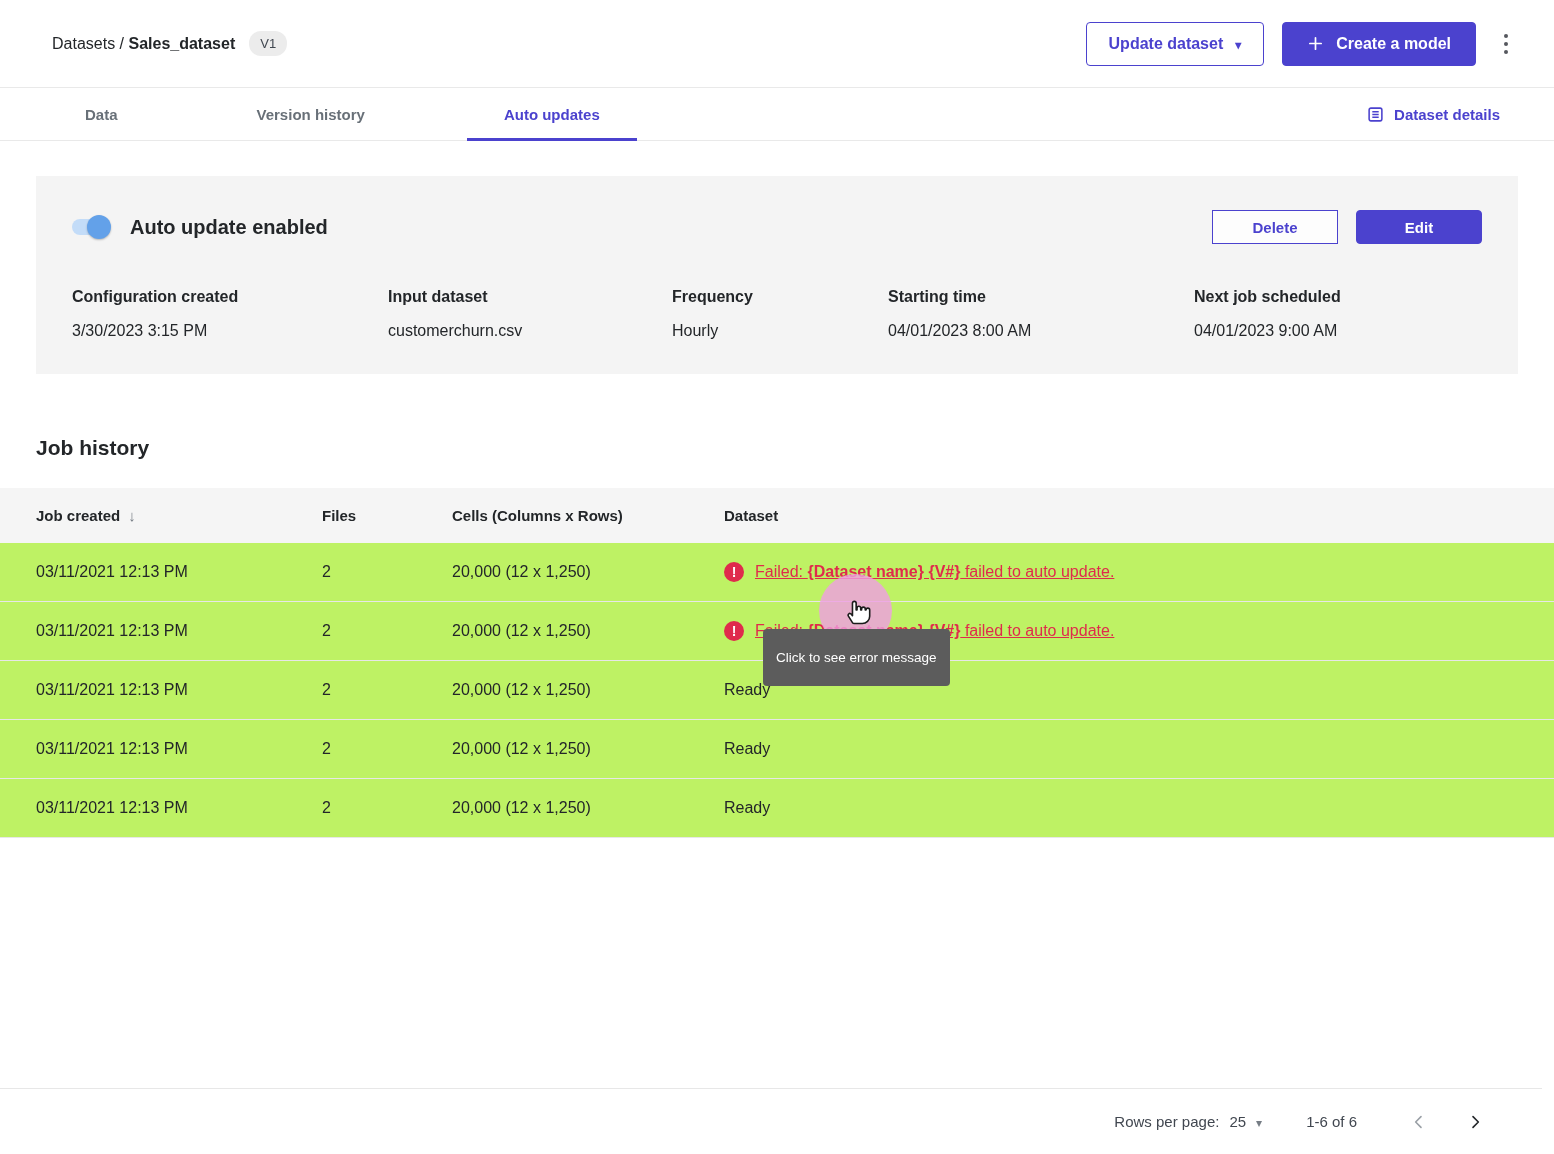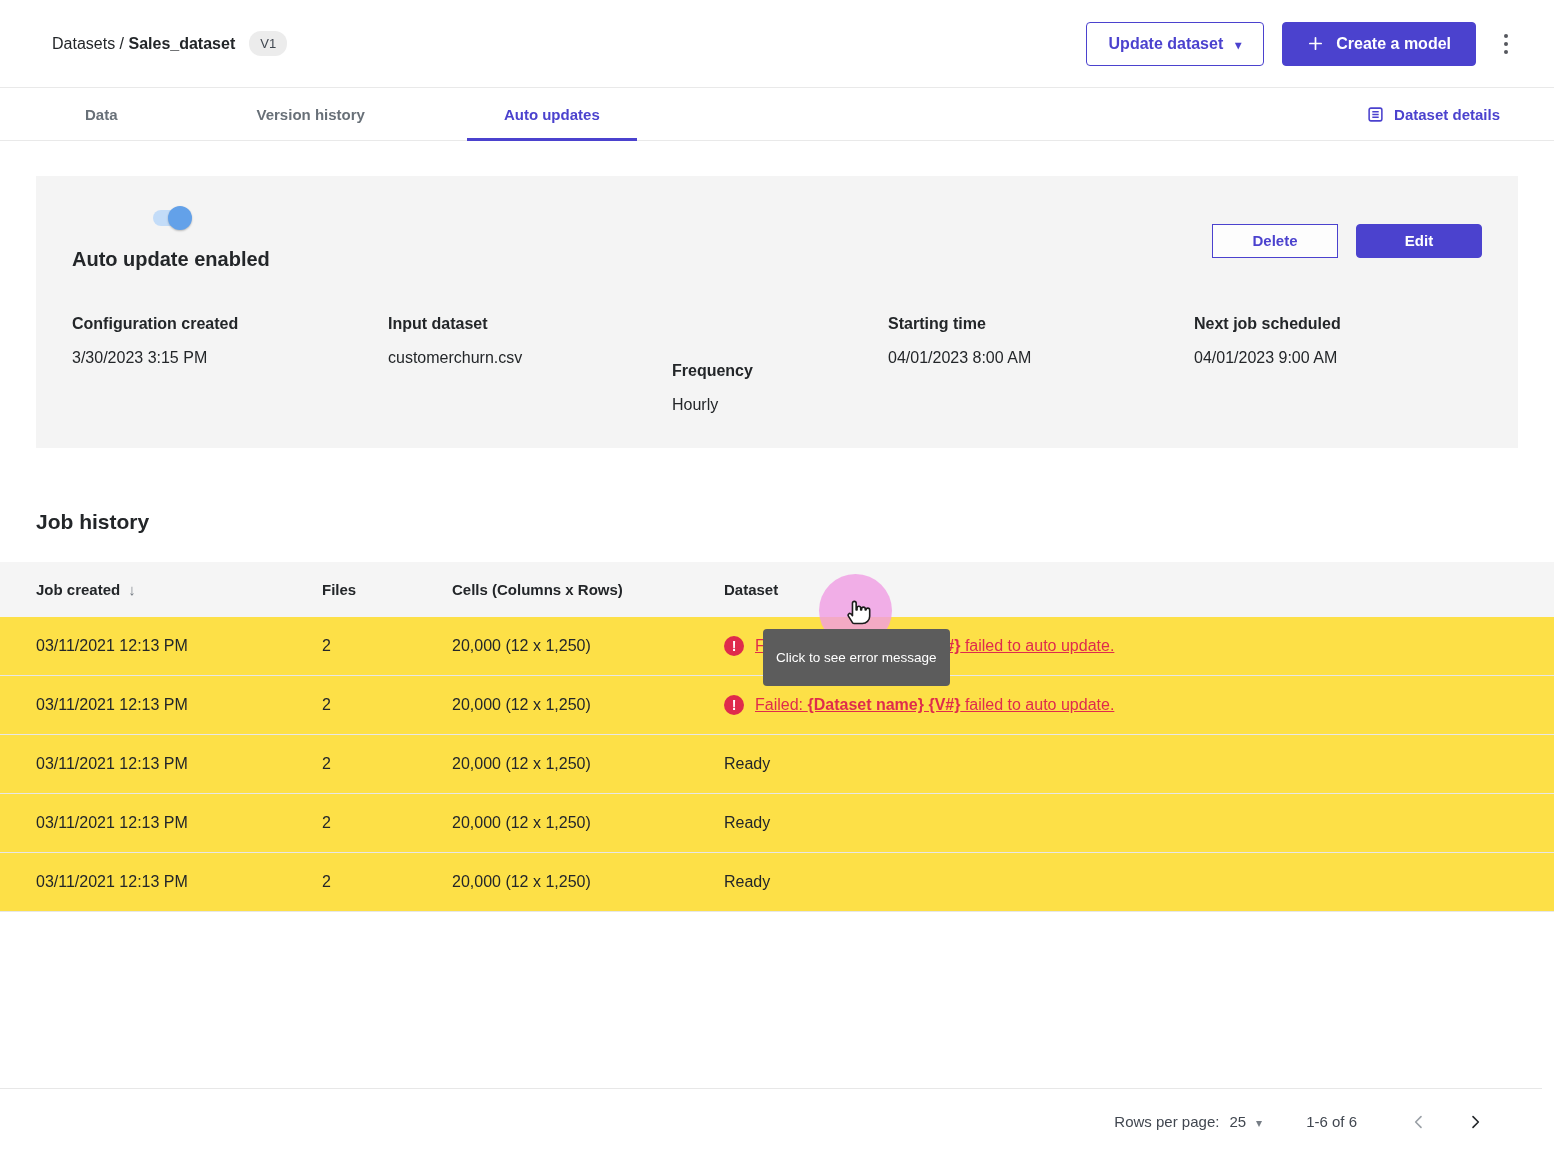"Auto update enabled" .toggle-group { flex-direction: column -> none }
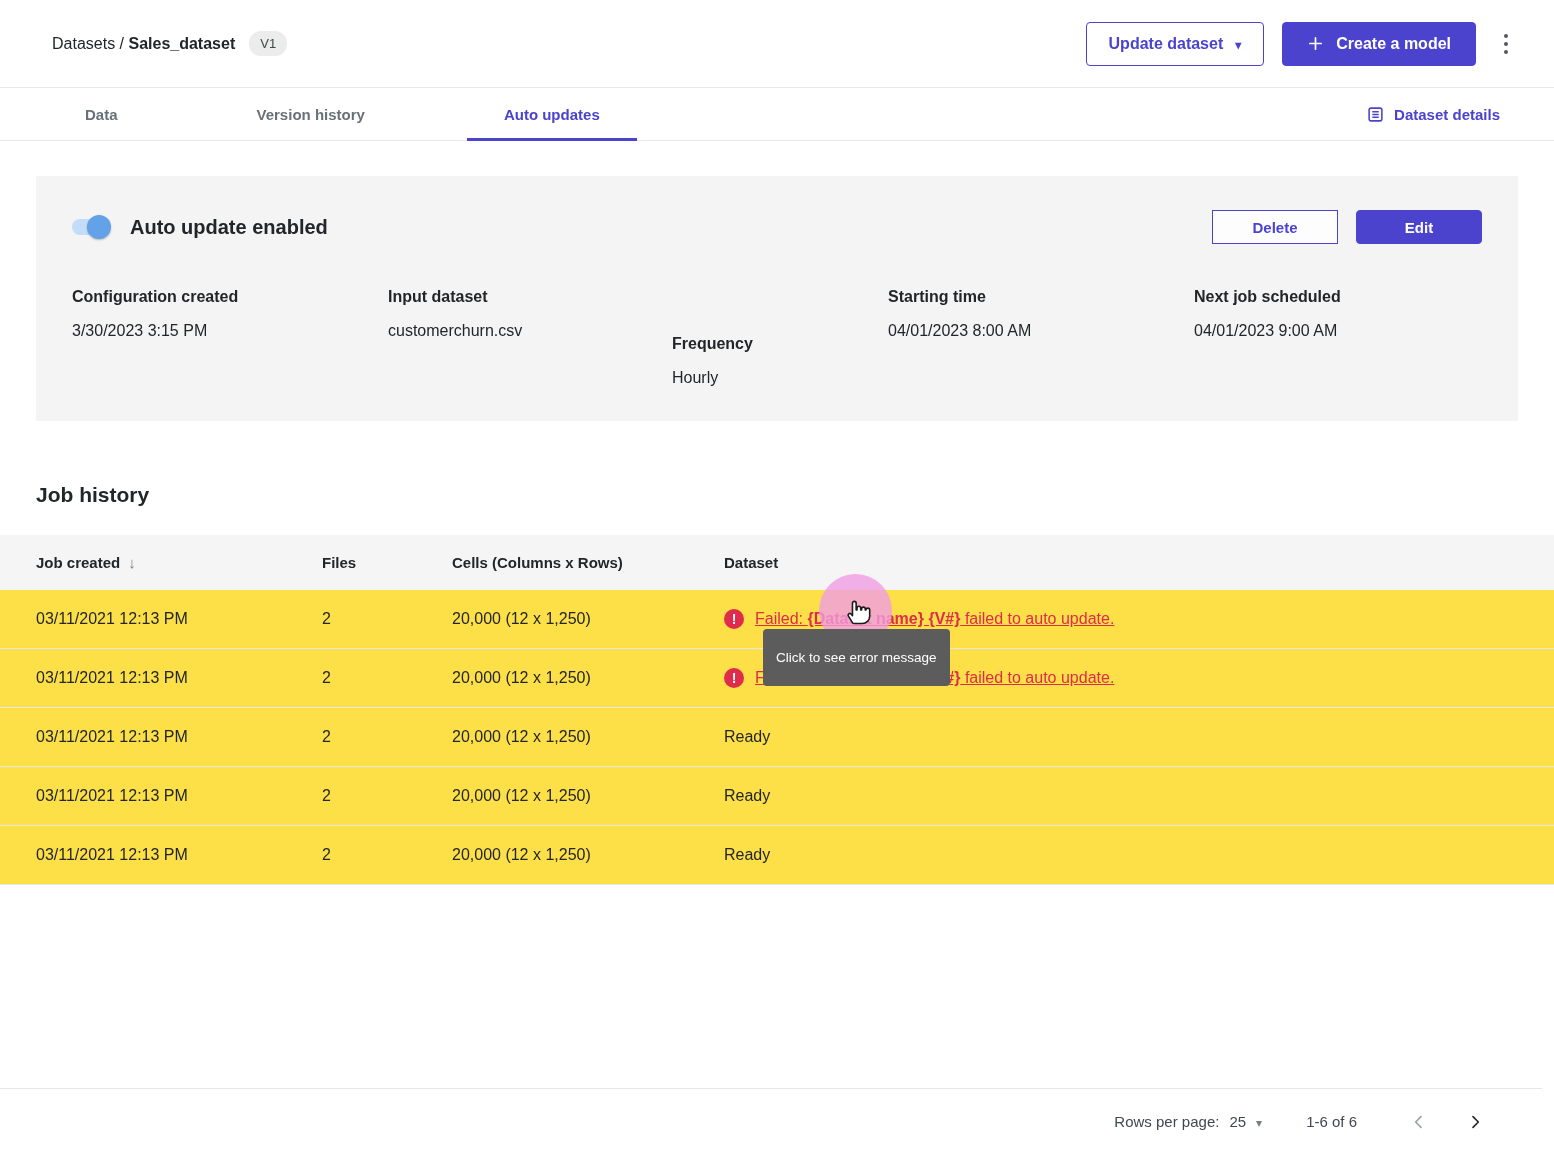"Frequency" .field:nth-child(3) { margin-top: 47px -> none }
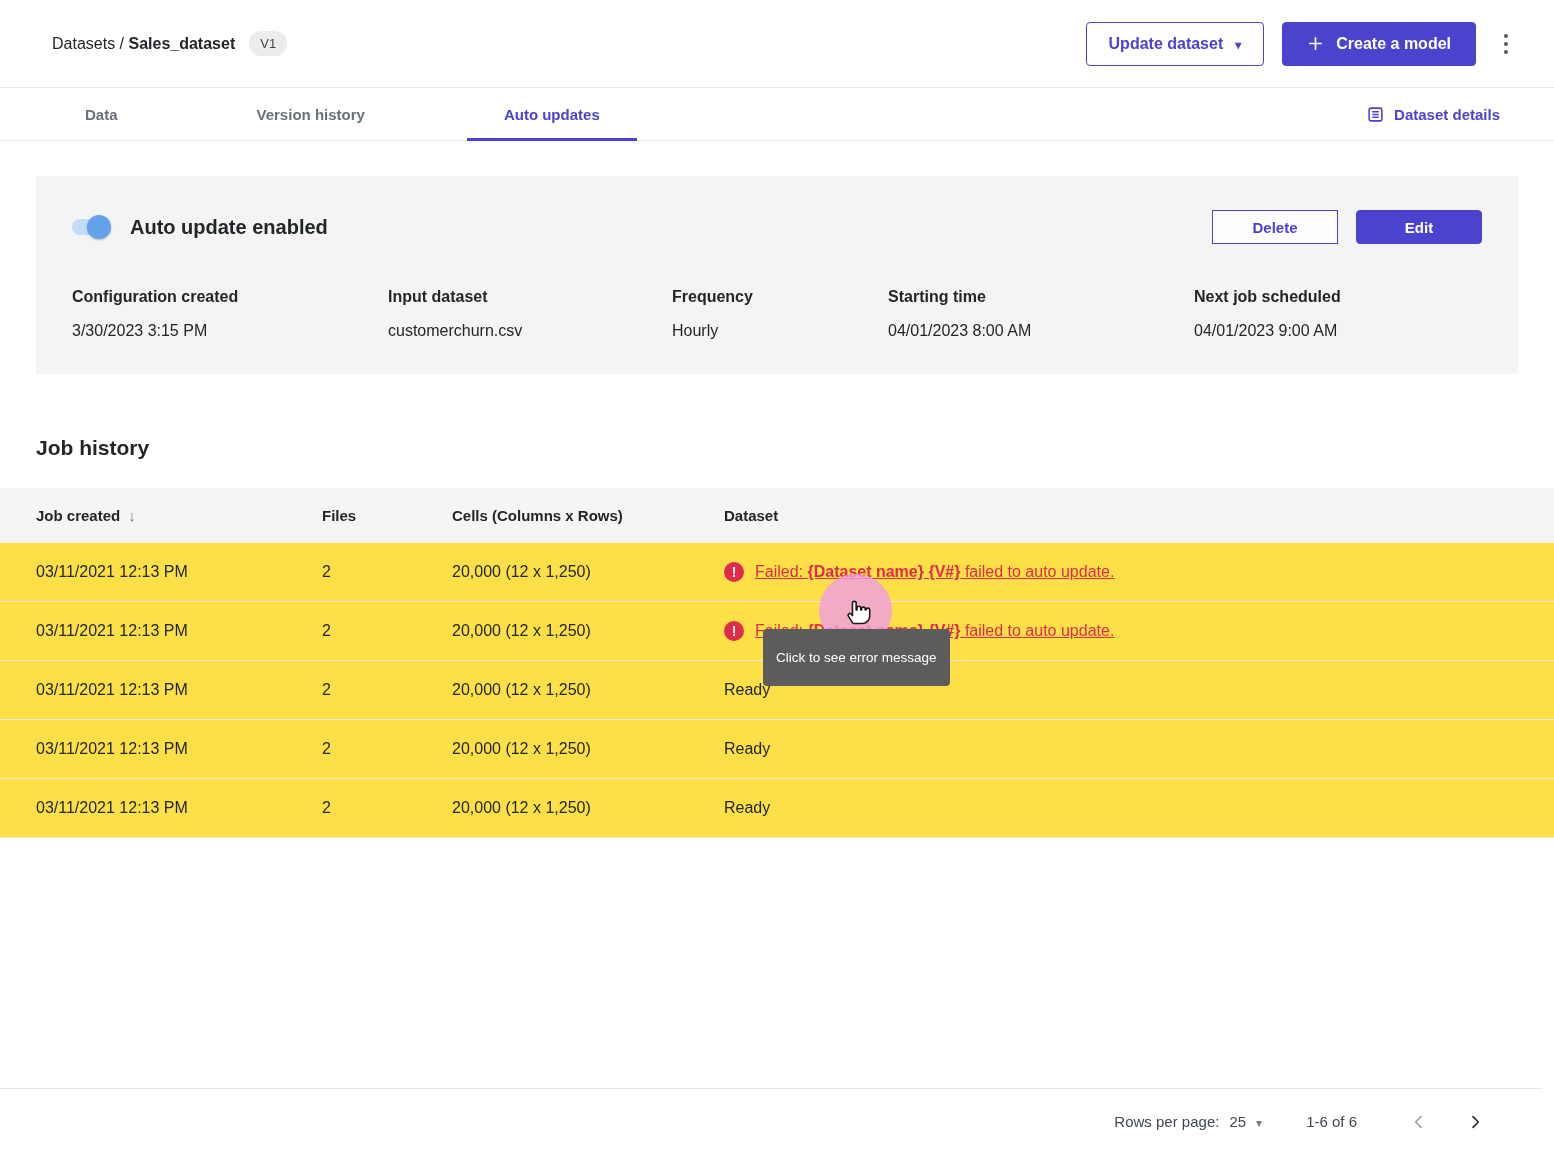"03/11/2021 12:13 PM" .jdata { background: #fde047 -> #bef264 }
